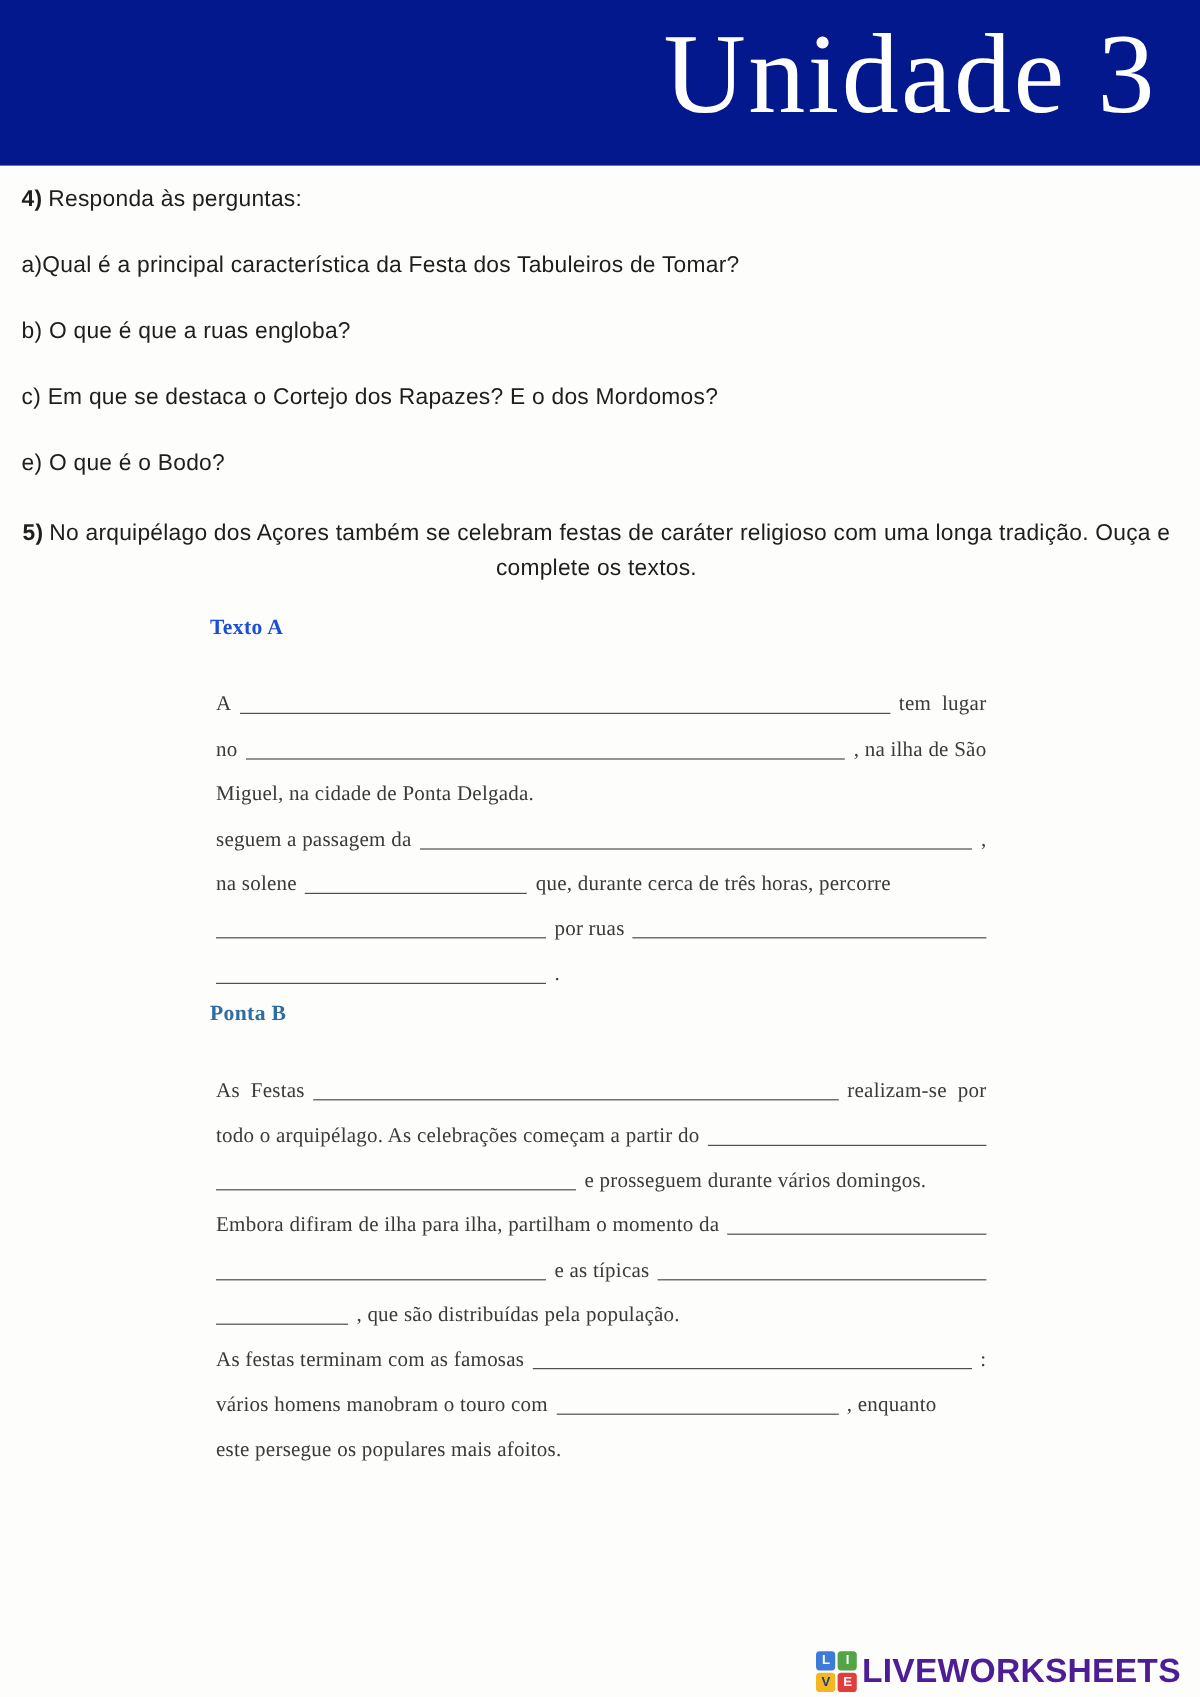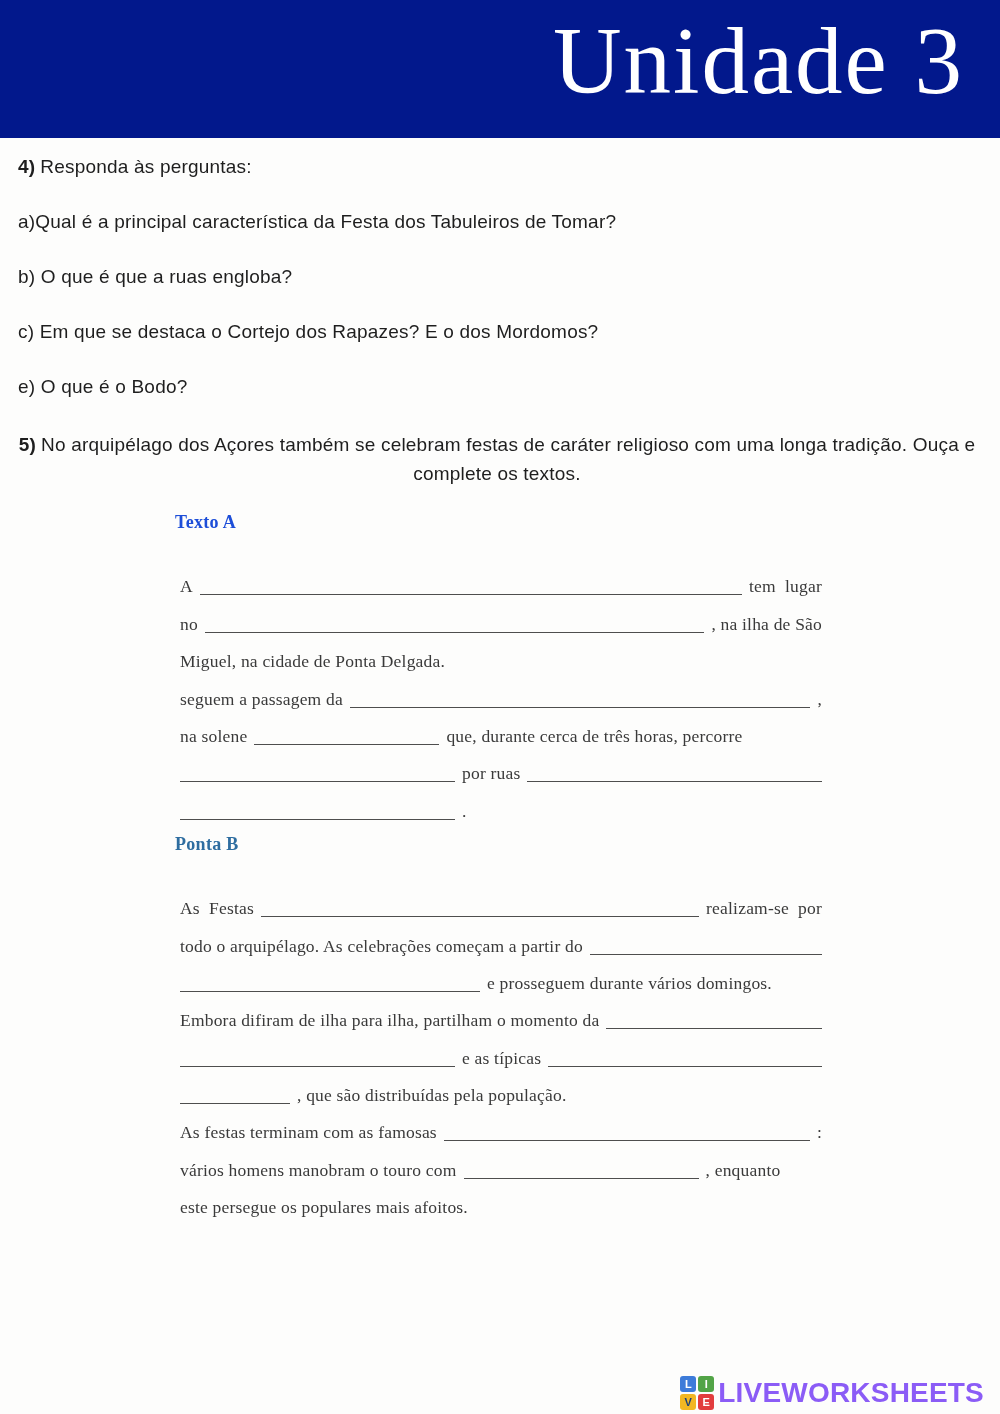"LIVEWORKSHEETS" span.logo-text { color: #8b5cf6 -> #4c1d95 }
